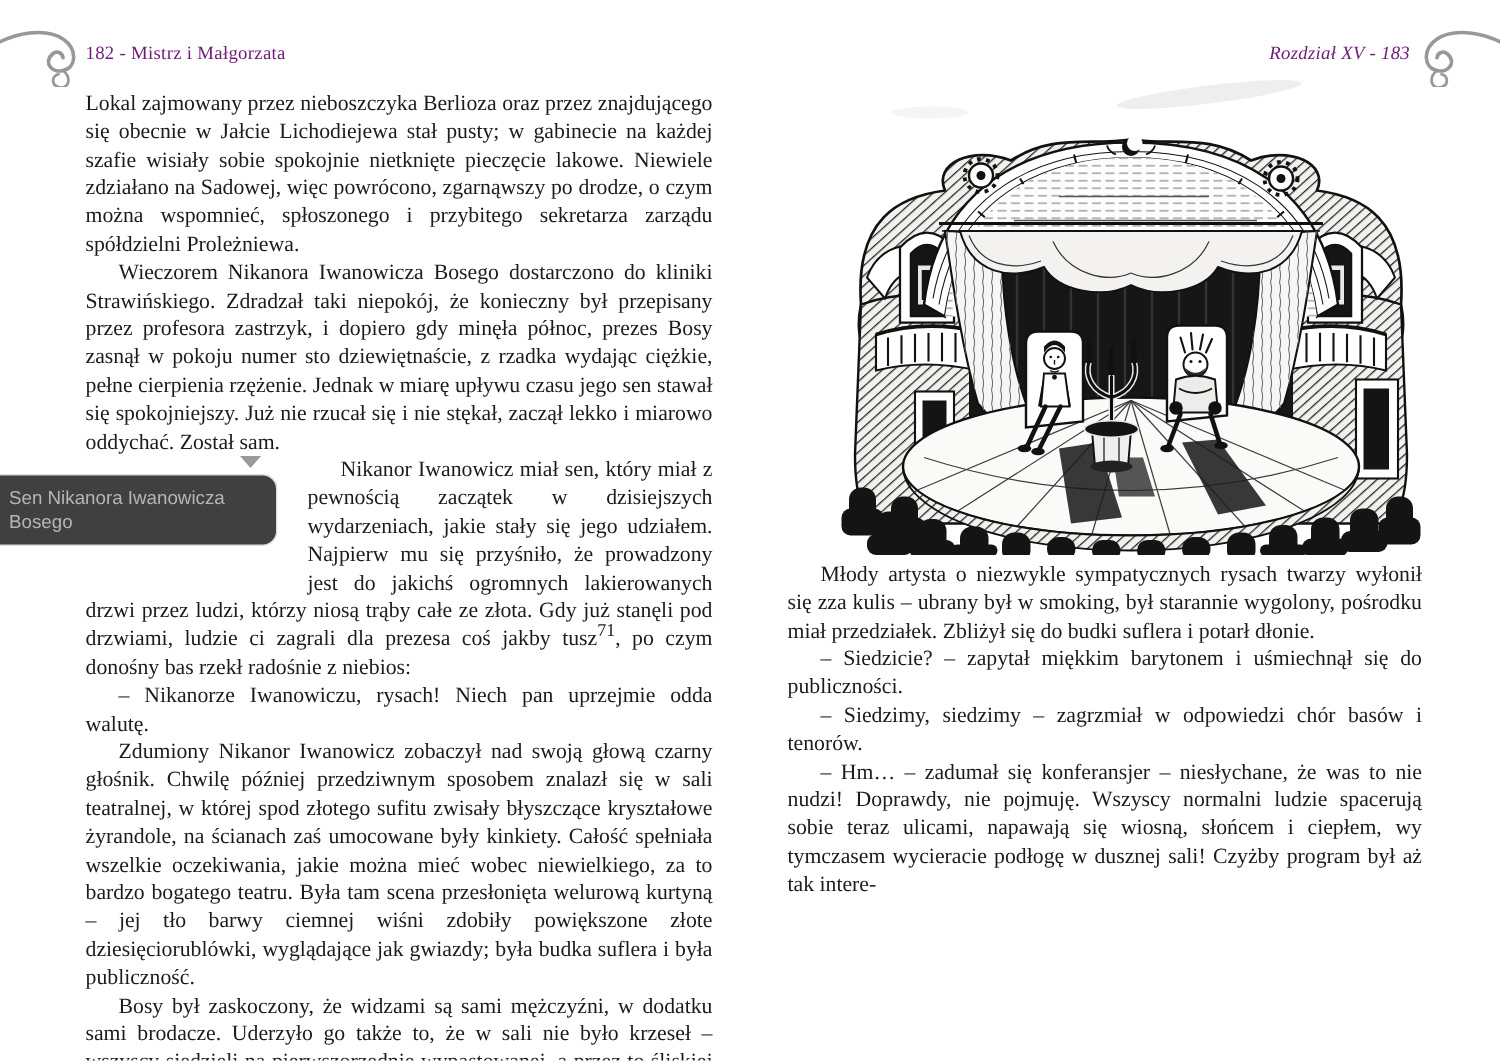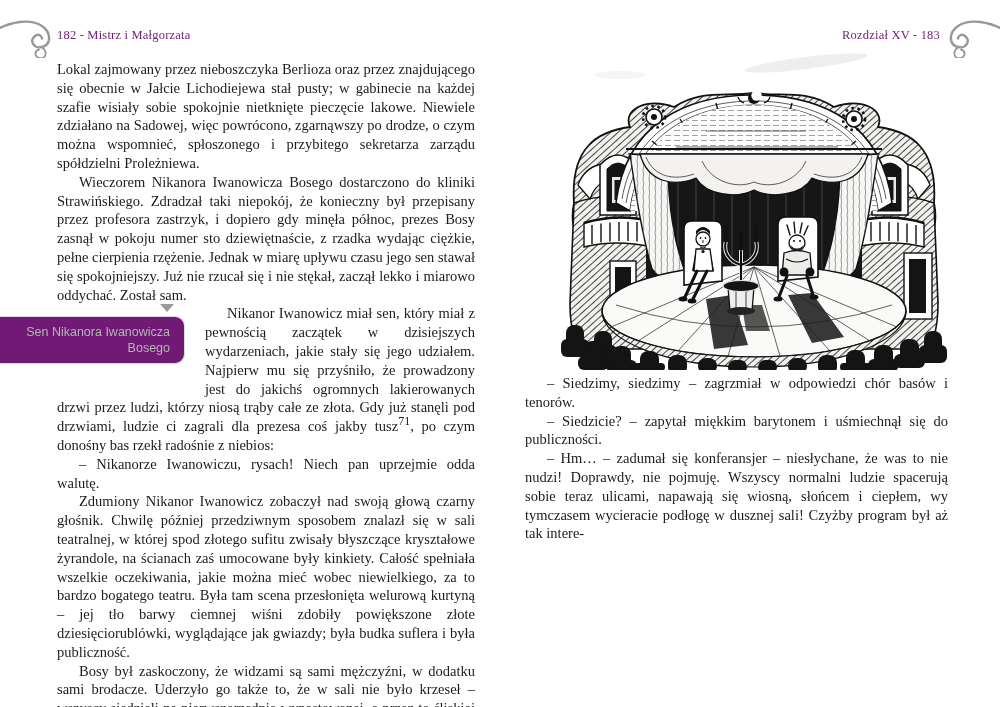"Rozdział XV - 183" .hdr-right { font-style: none -> italic }
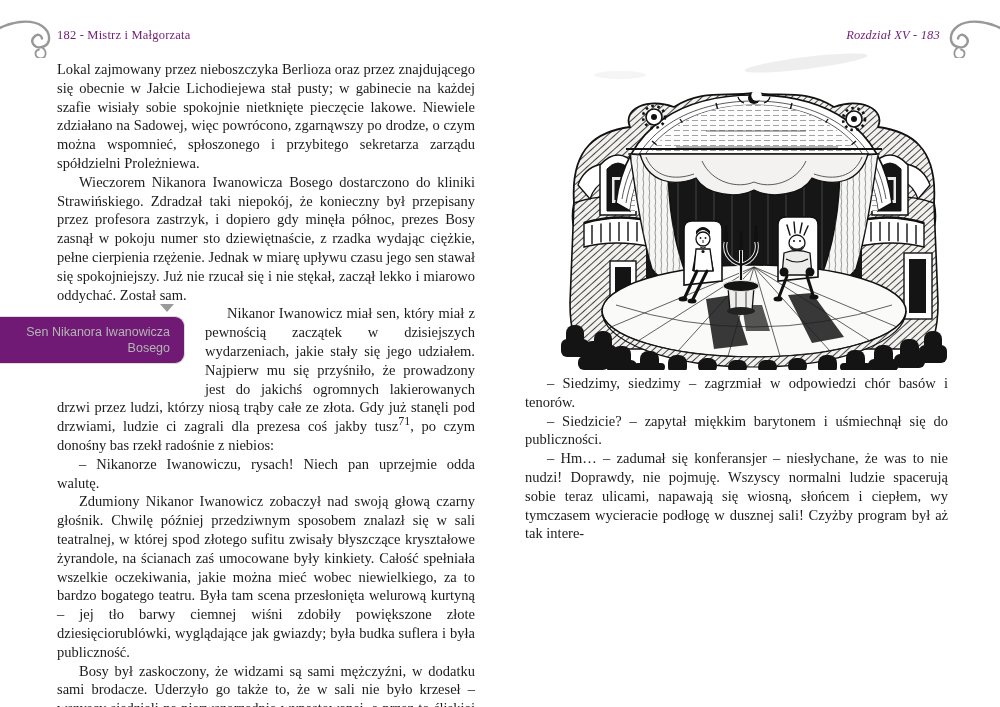"Sen Nikanora Iwanowicza" .note-box { background: #701a75 -> #404040; text-align: right -> left }
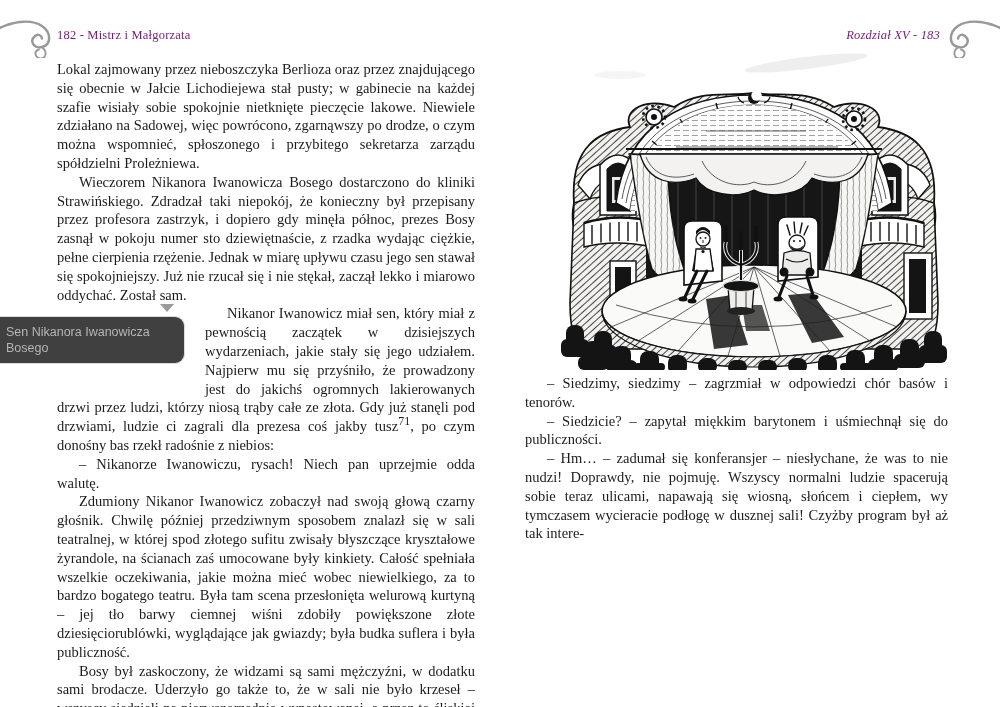"Młody artysta o niezwykle sympatycznych" p { html: none -> <p>Młody artysta o niezwykle sympatycznych rysach twarzy wyłonił się zza kulis – ubrany był w smoking, był starannie wygolony, pośrodku miał przedziałek. Zbliżył się do budki suflera i potarł dłonie.</p> }
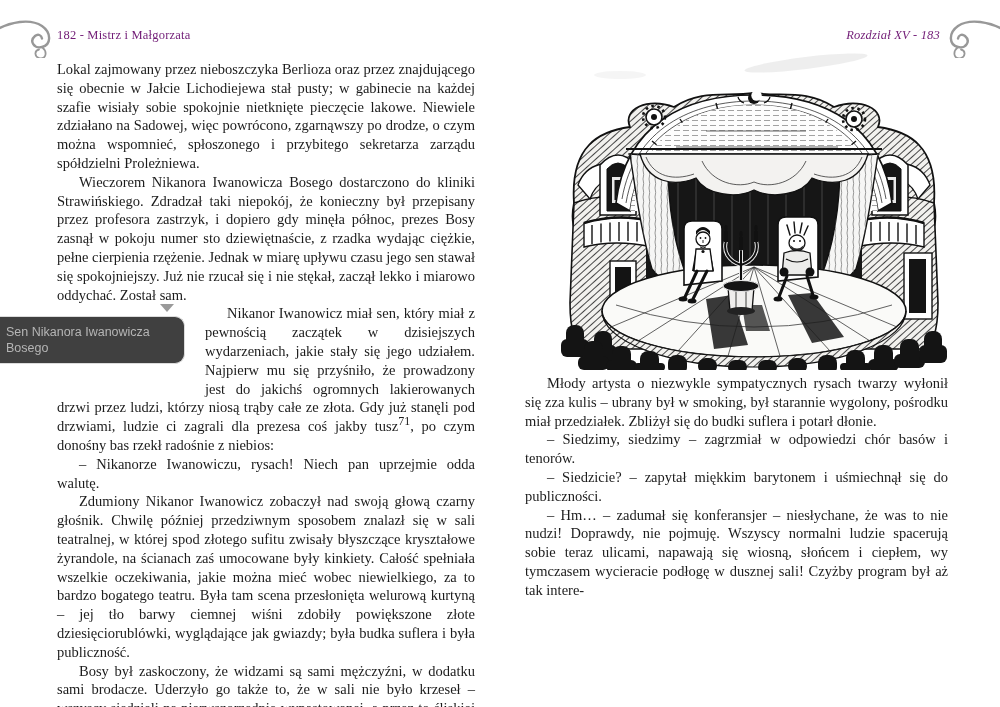"– Siedzimy, siedzimy – zagrzmiał" p { order: before "– Siedzicie? – zapytał miękkim" -> after "– Siedzicie? – zapytał miękkim" }
